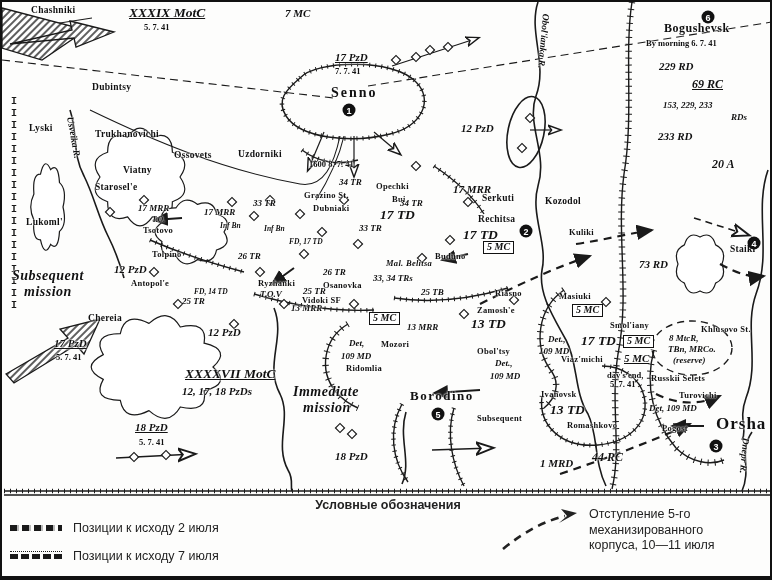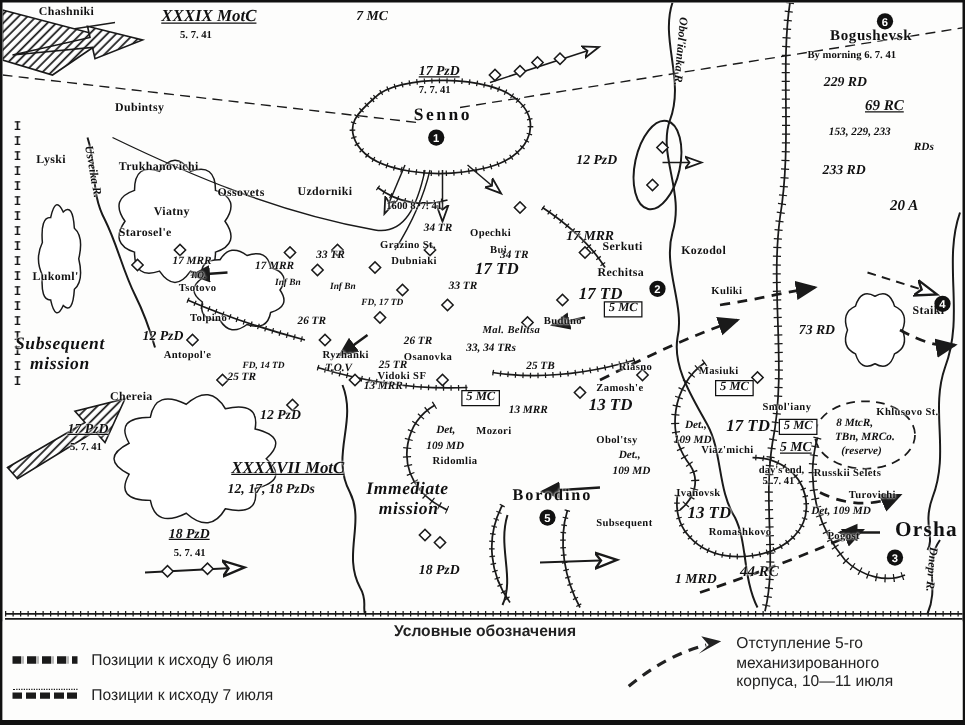"Позиции к исходу 6 июля" span.lg-label { text: 6 -> 2 }
